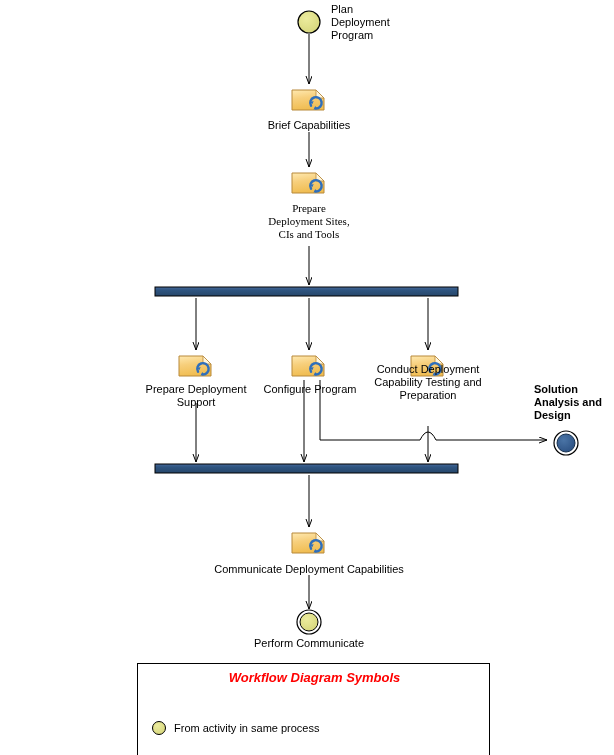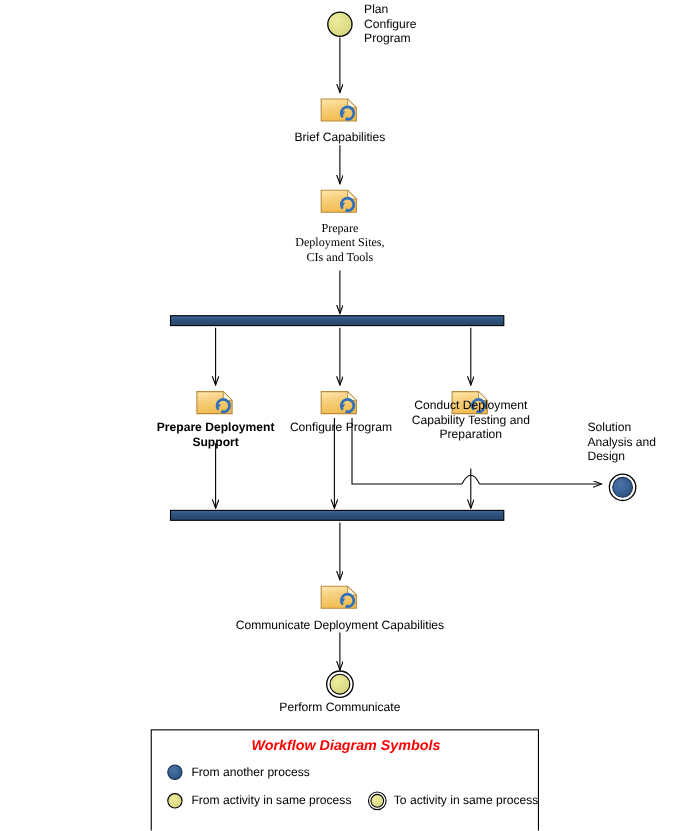"Plan" div.node-label { text: Configure -> Deployment }
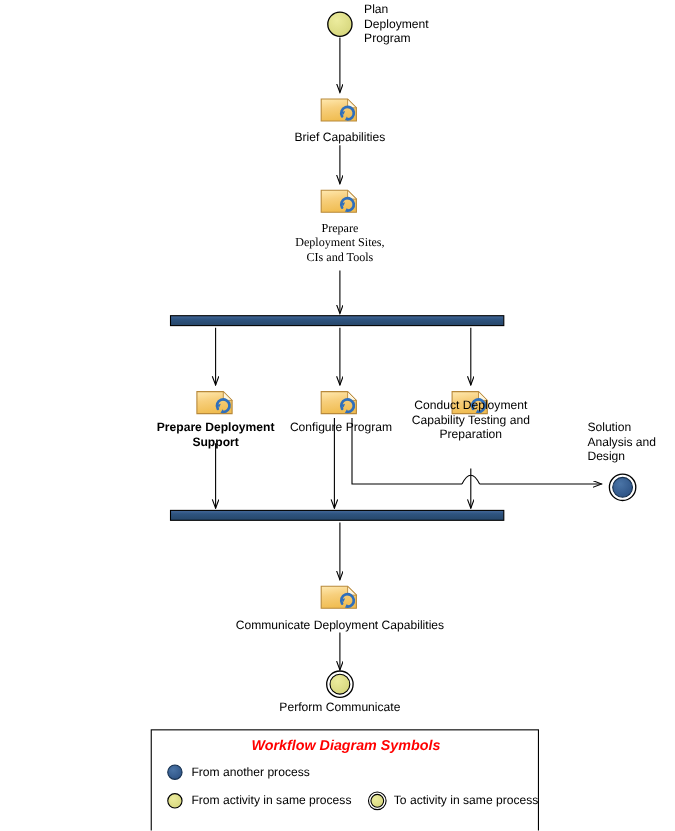"Prepare Deployment" div.node-label { font-weight: bold -> none }
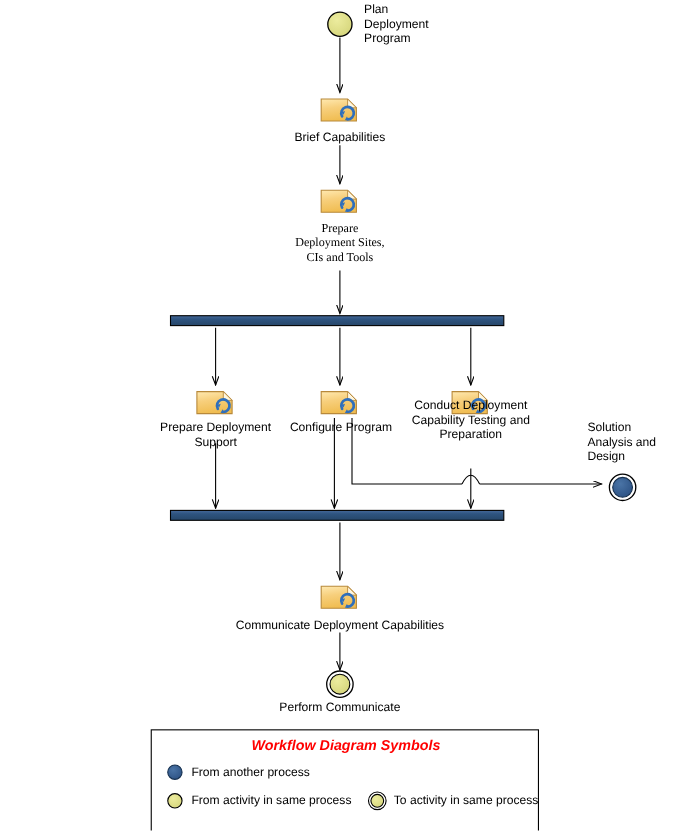"Solution" .node-label.bold { font-weight: normal -> bold }
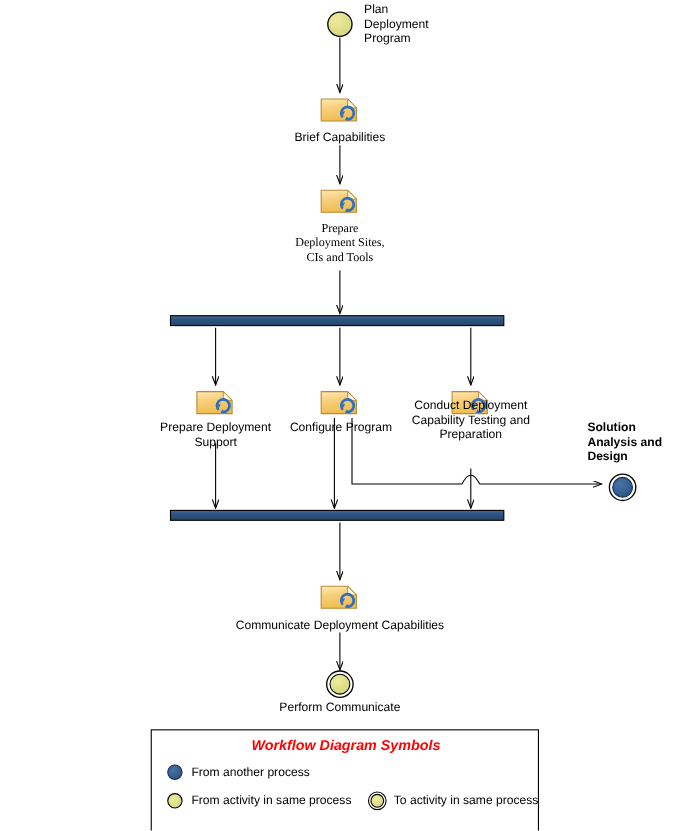"From another process" div.legend-row { html: <div> <span> <svg> <defs> <radialGradient> <stop></stop> <stop></stop> </radialGradient> </defs> <circle></circle> </svg> </span> <span>From another process</span> </div> -> none }
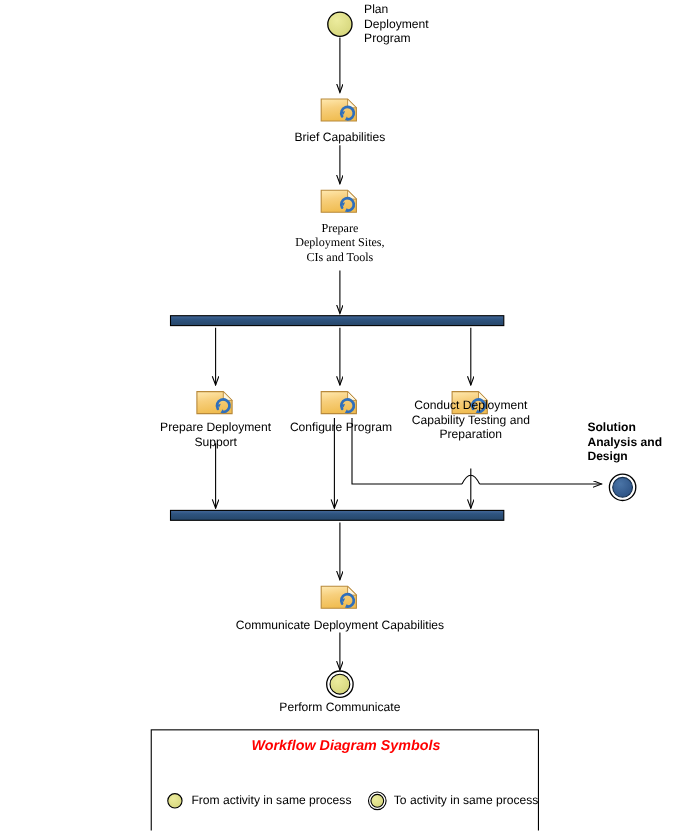"To activity in same process" div.legend-row { html: <div> <span> <svg> <circle></circle> <circle></circle> </svg> </span> <span>To activity in same process</span> </div> -> none }
